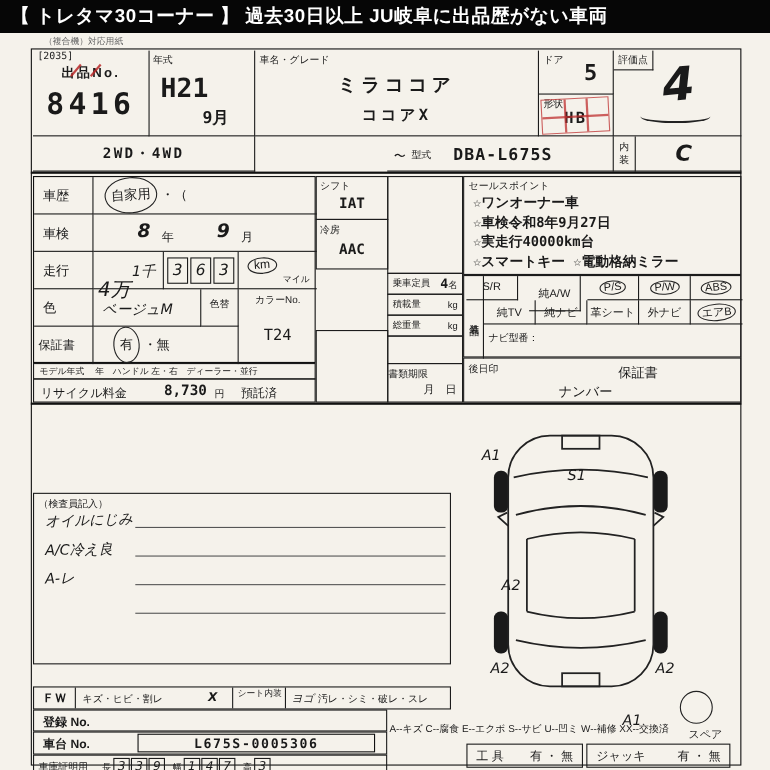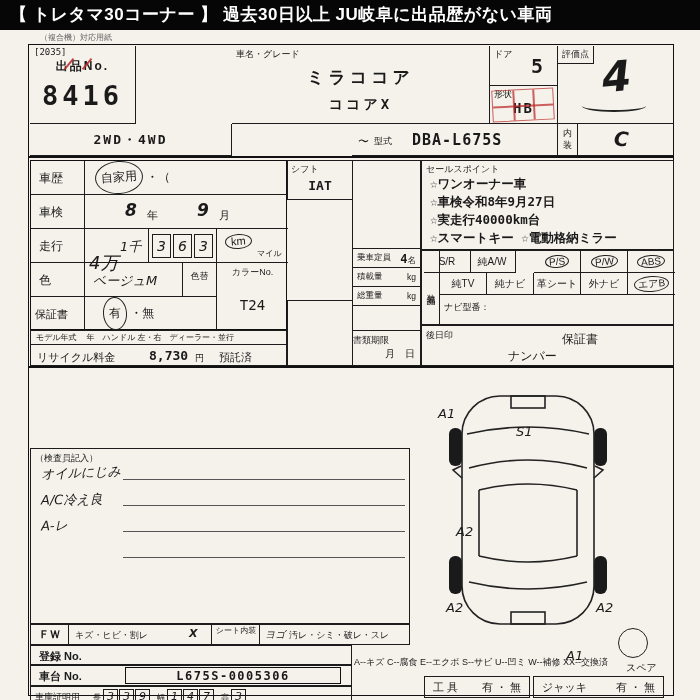"年式" div.abs { html: none -> <div> <span>年式</span> <div>H21</div> <div>9月</div> </div> }
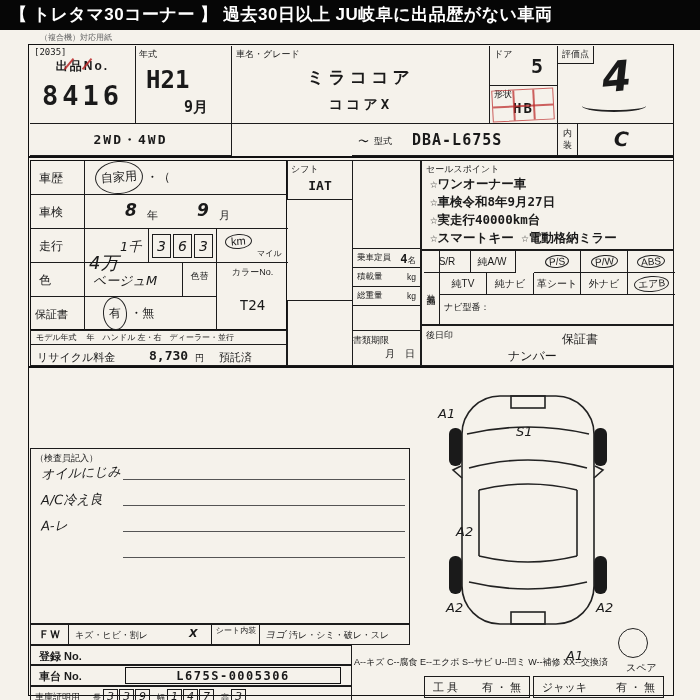"冷房" div.abs { html: none -> <div> <span>冷房</span> <div>AAC</div> </div> }
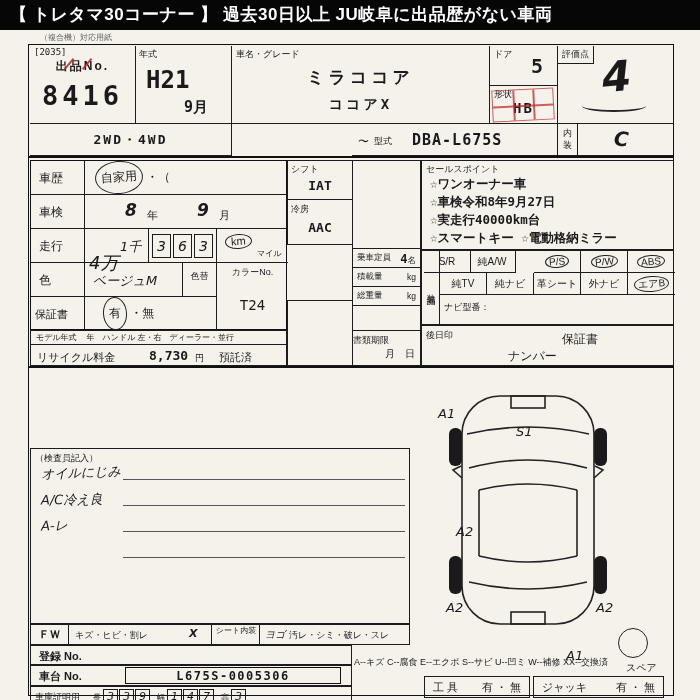"純A/W" div.abs { height: 22px -> 32px; left: 47px -> 59px }
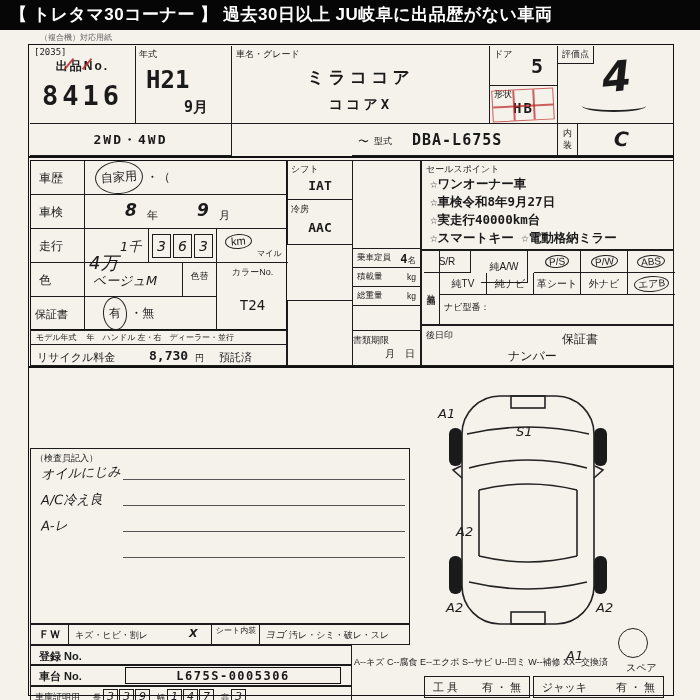"（検査員記入）" div.abs { height: 176px -> 156px }
